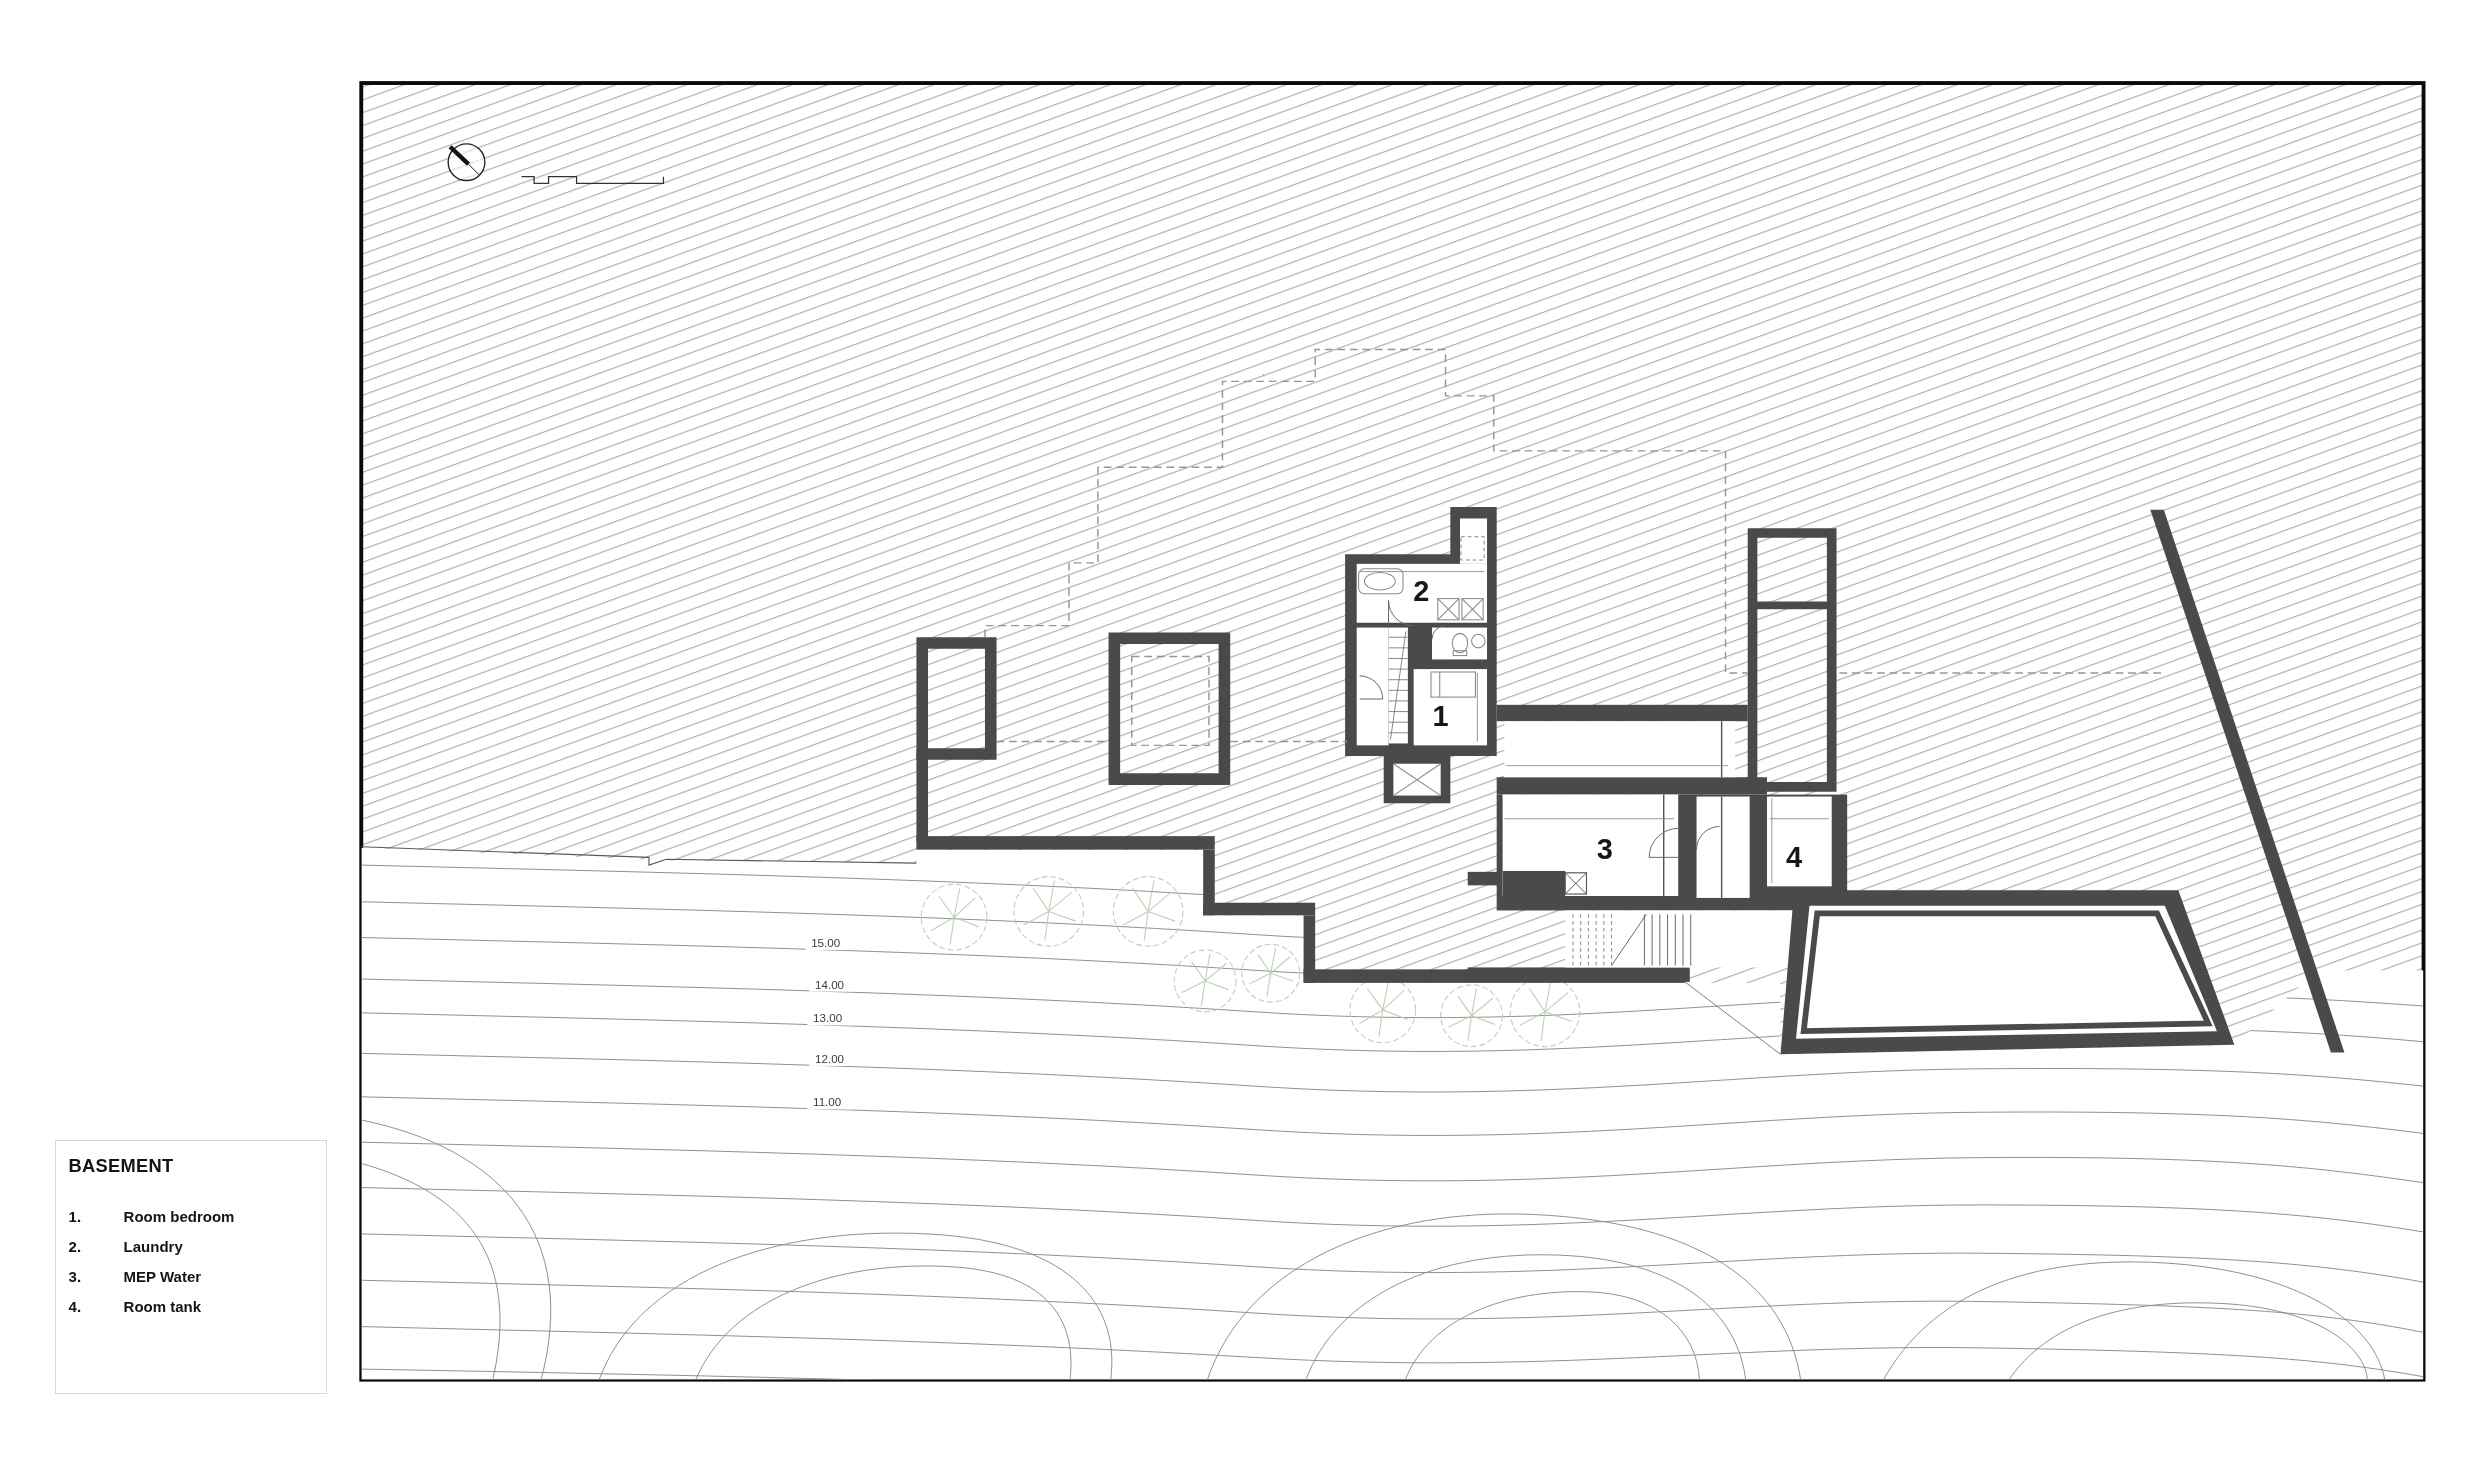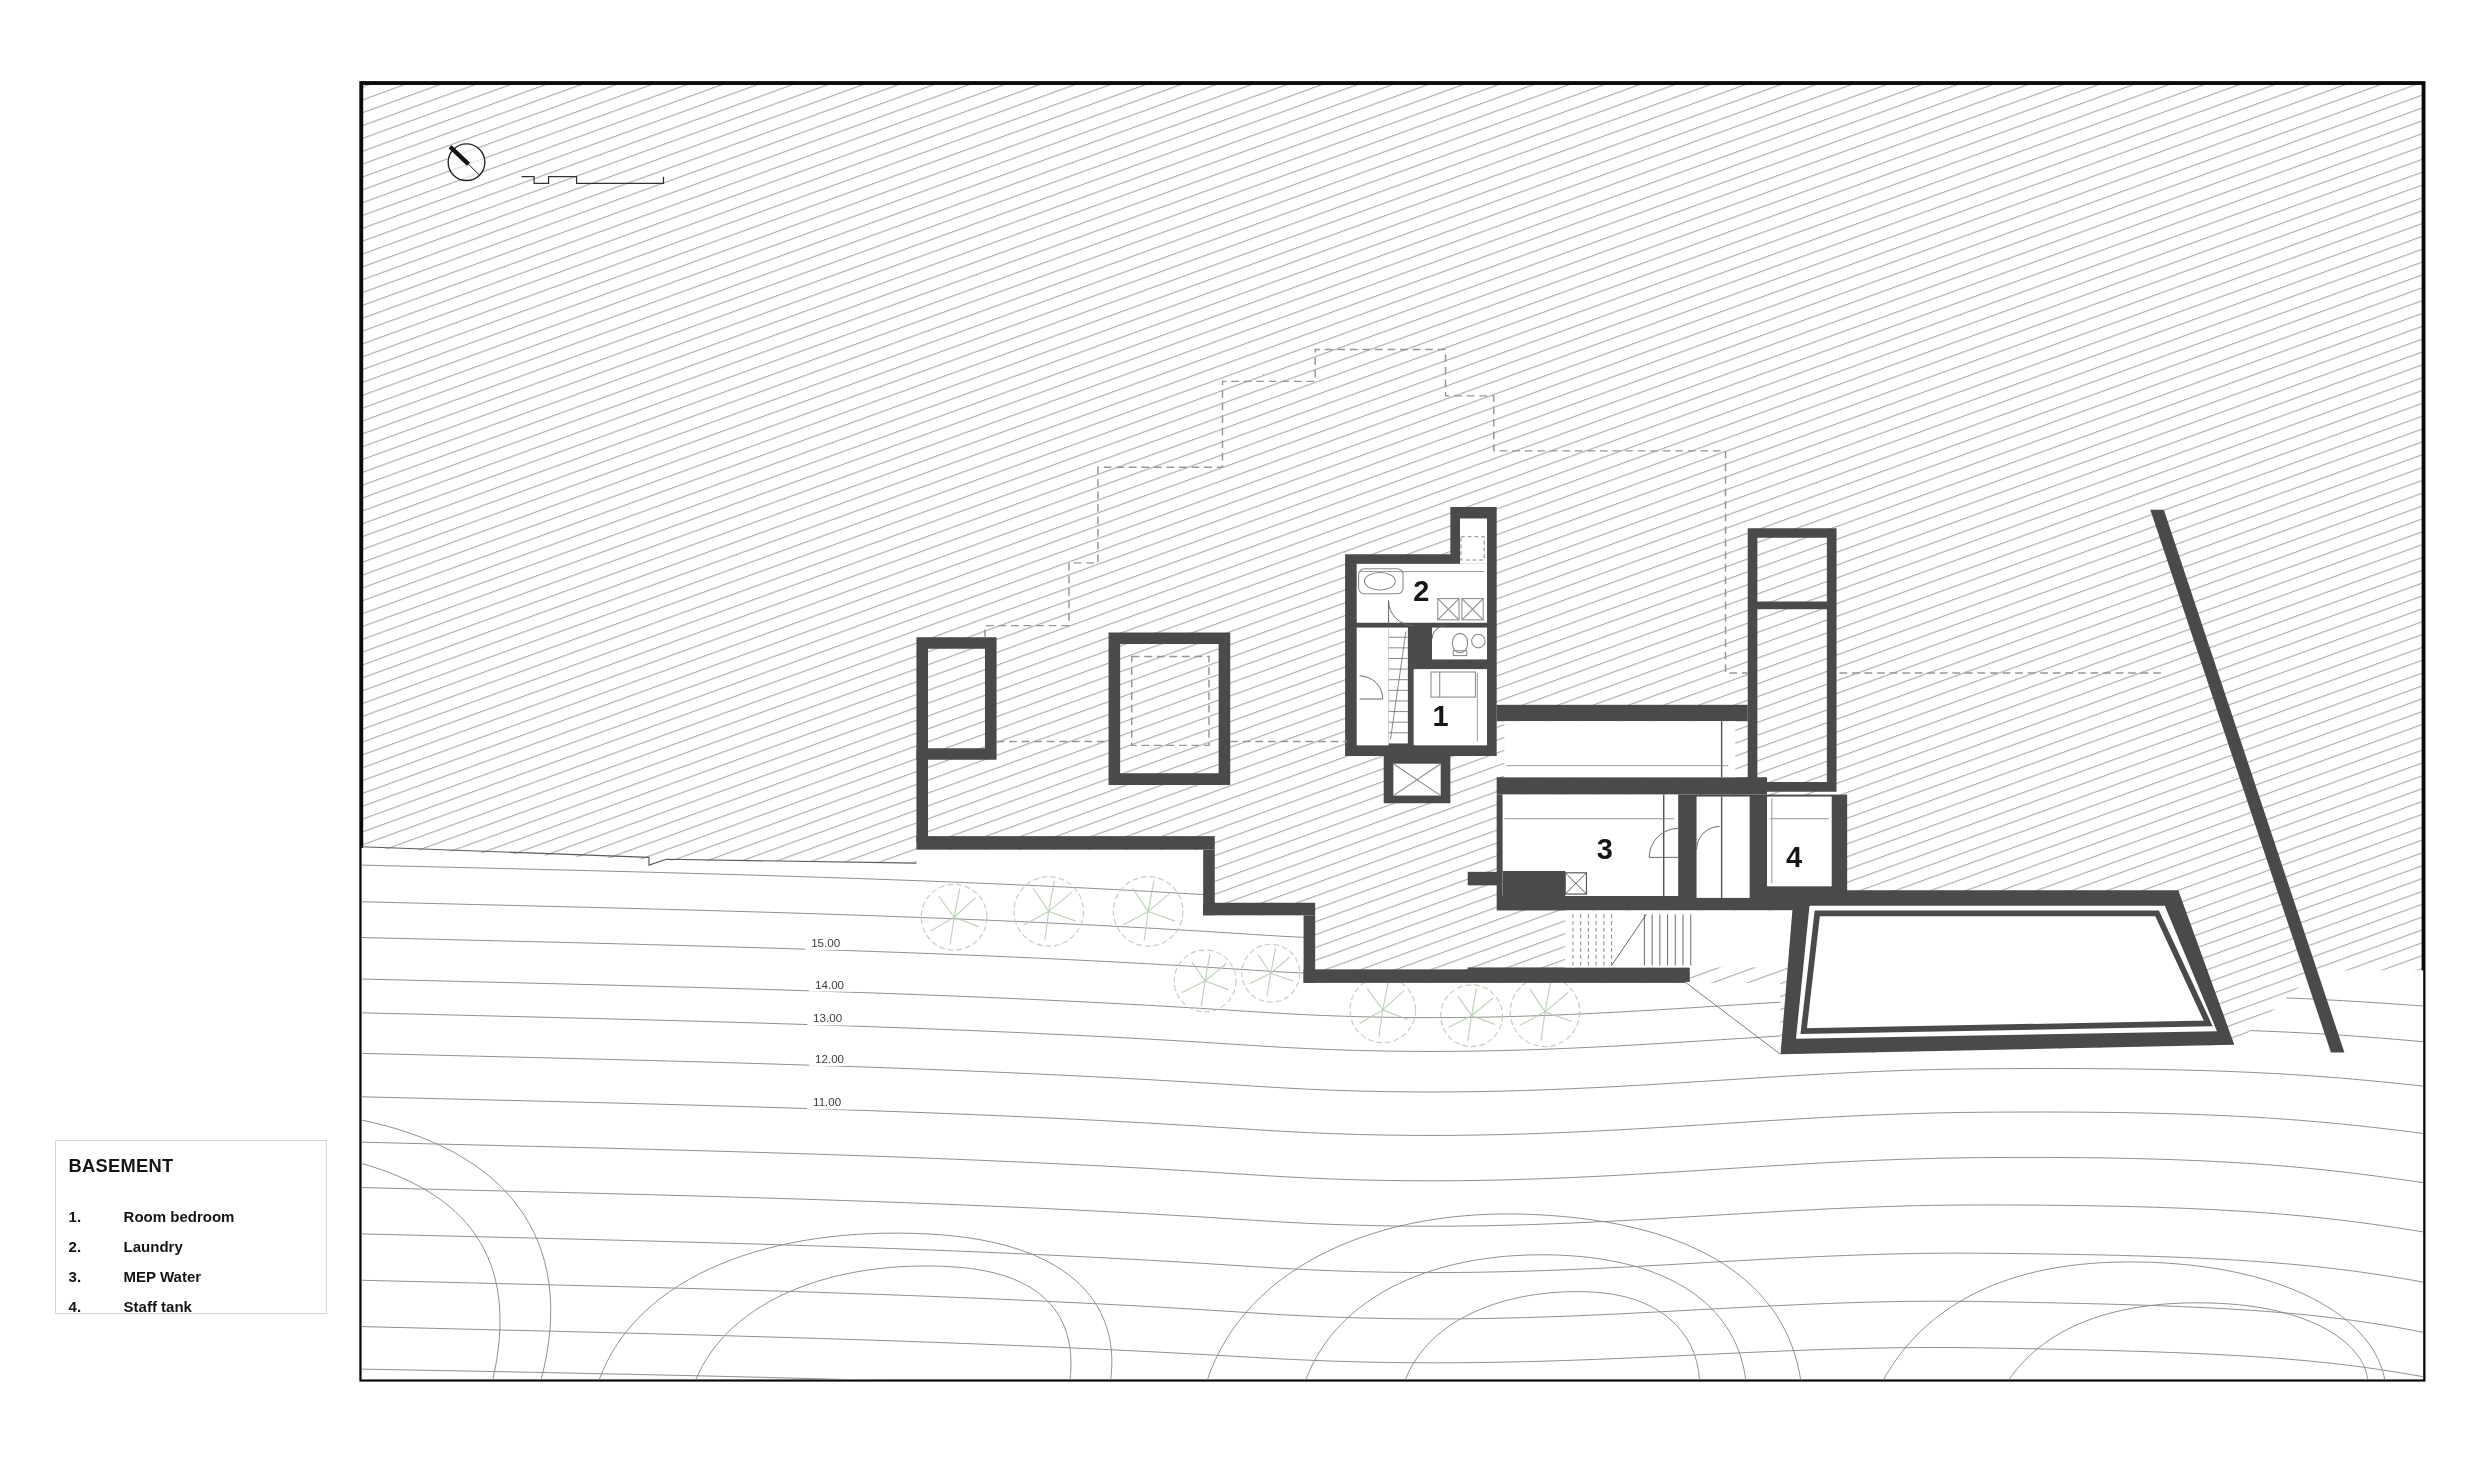"BASEMENT" .legend { height: 174px -> 254px }
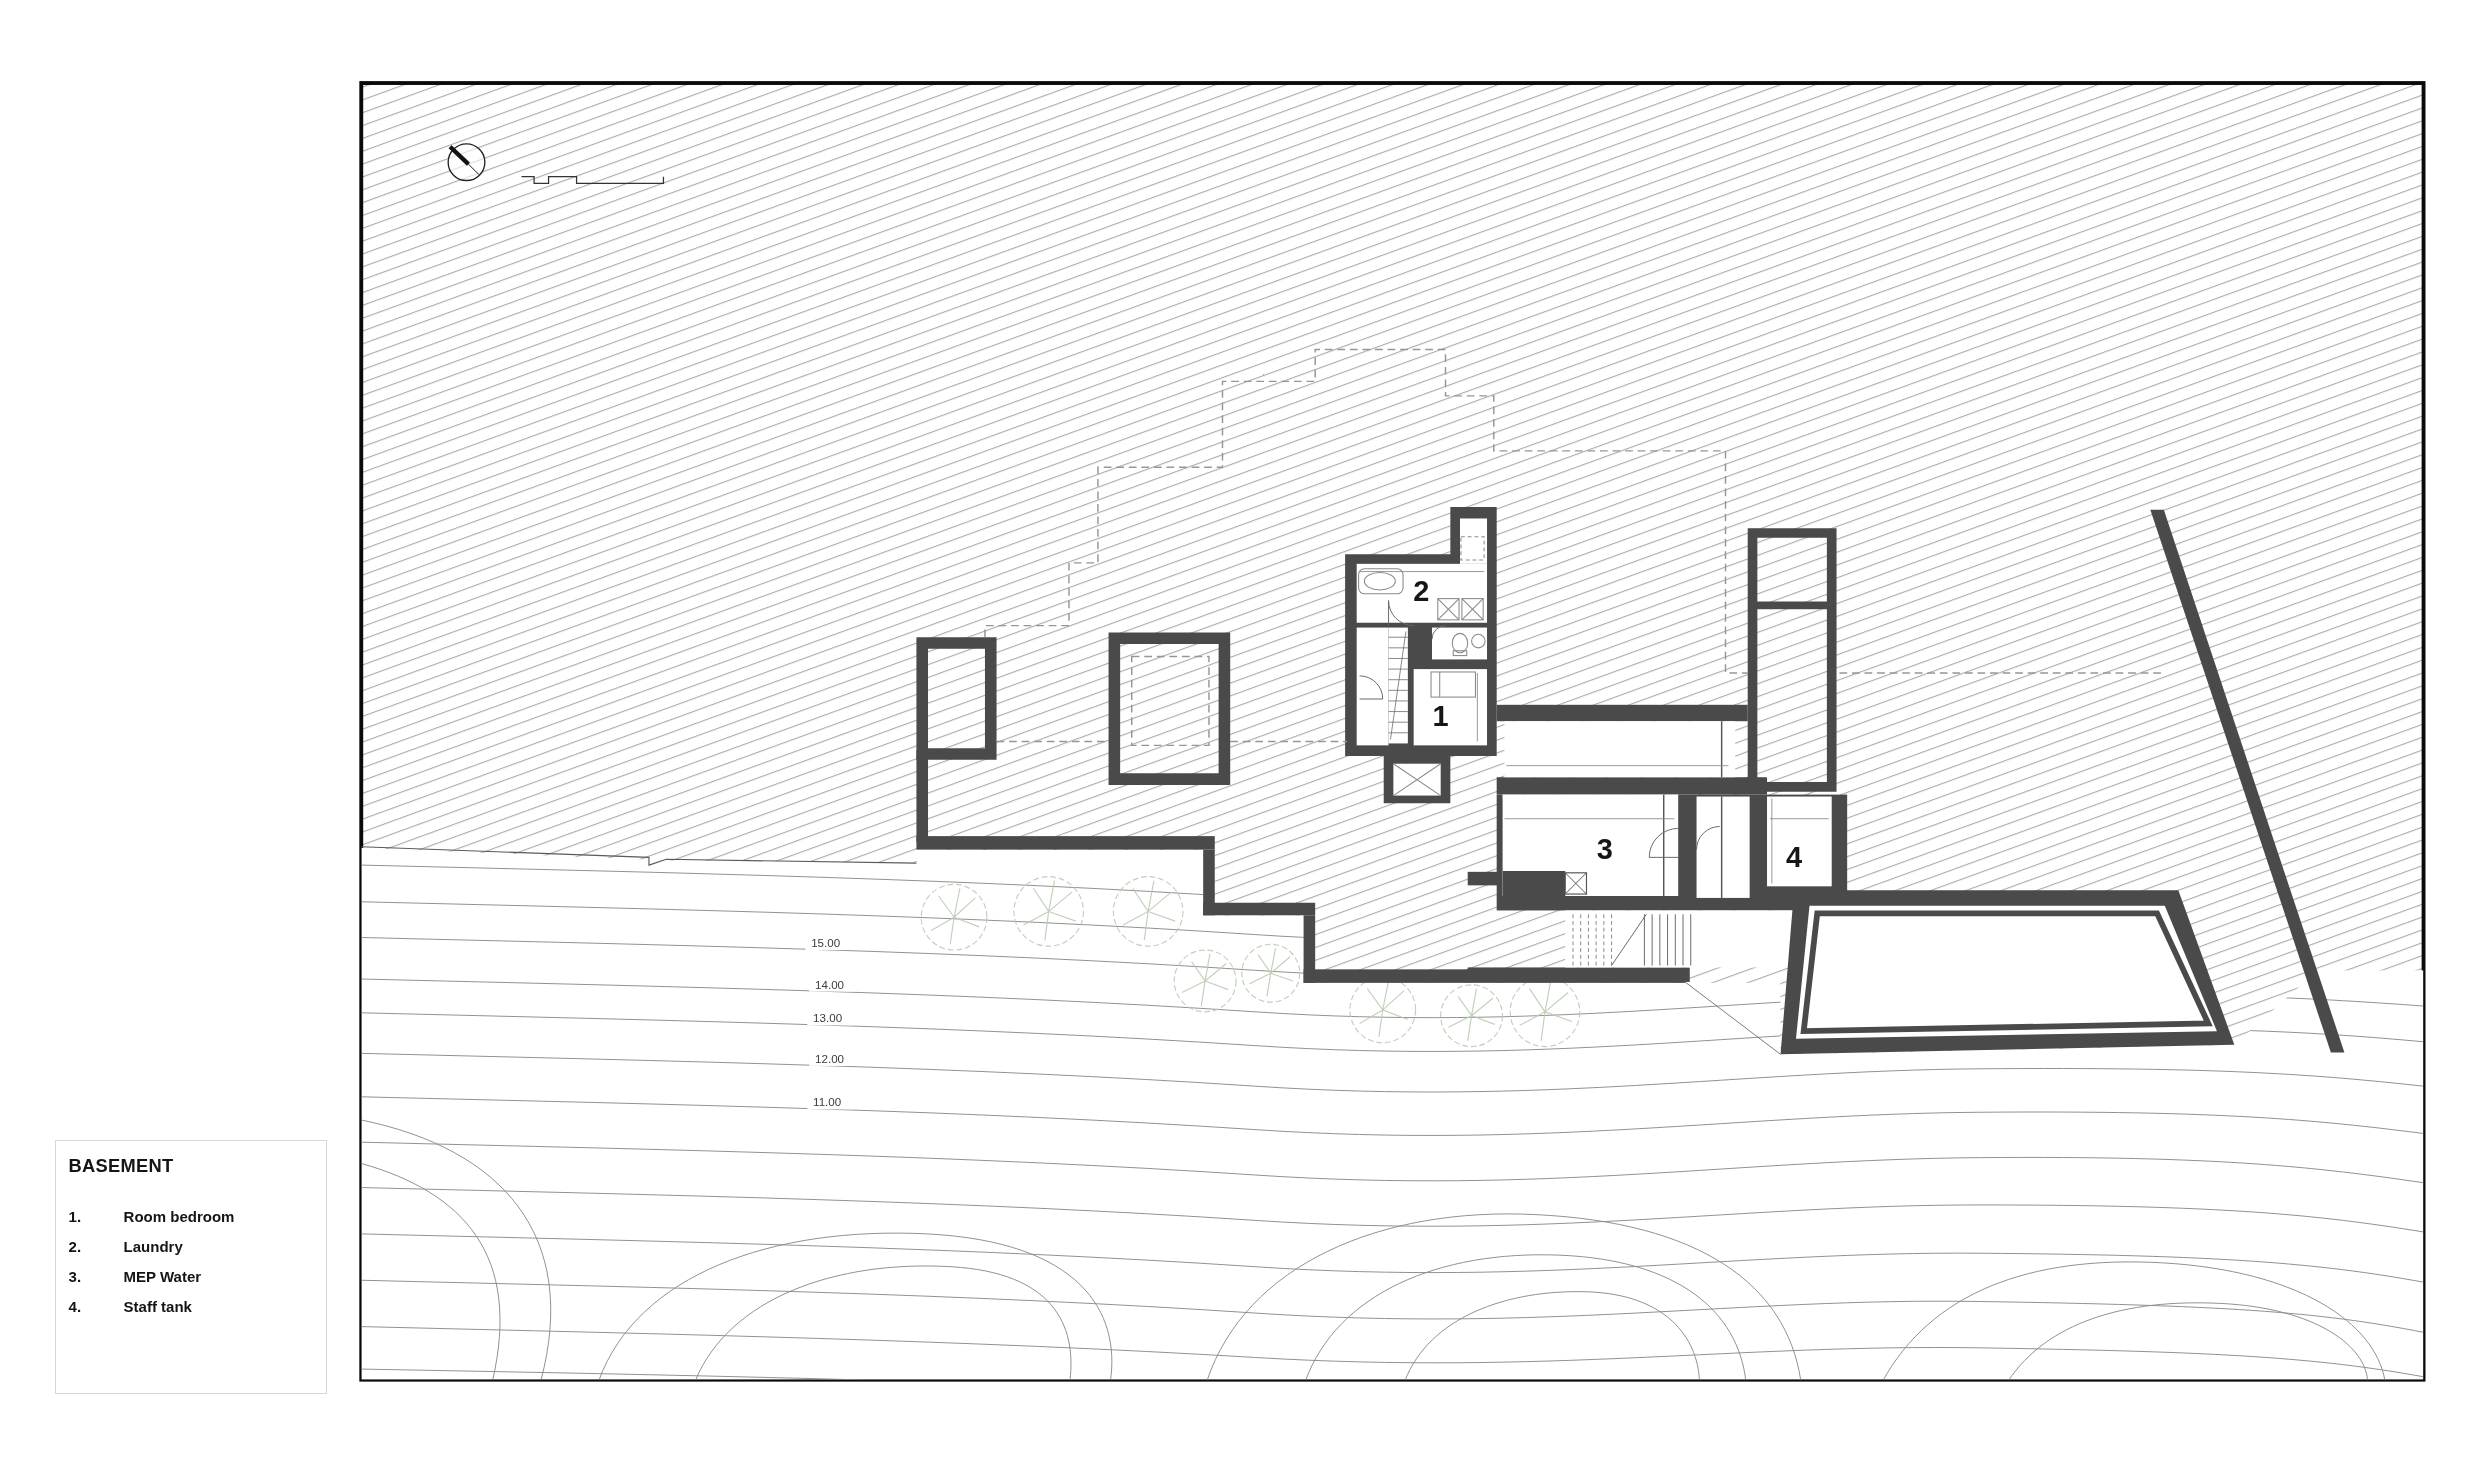"Staff tank" span { text: Staff -> Room }
